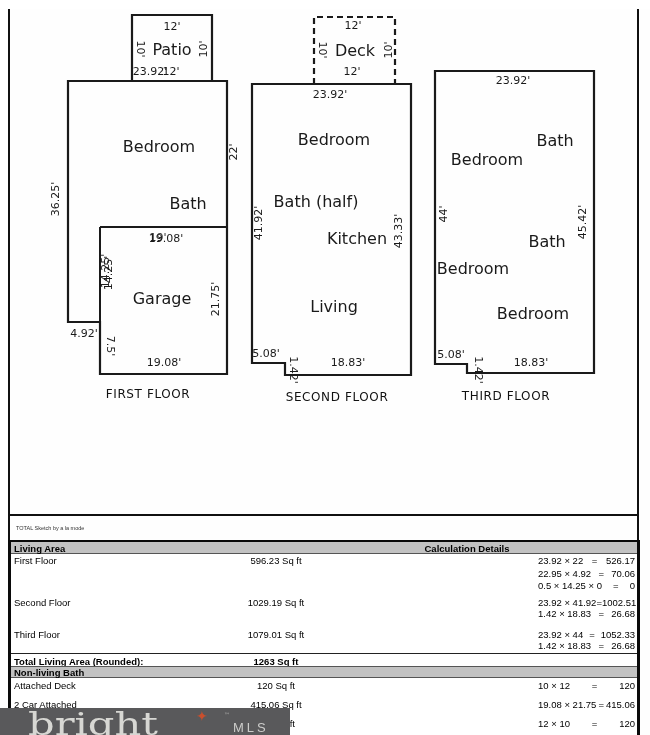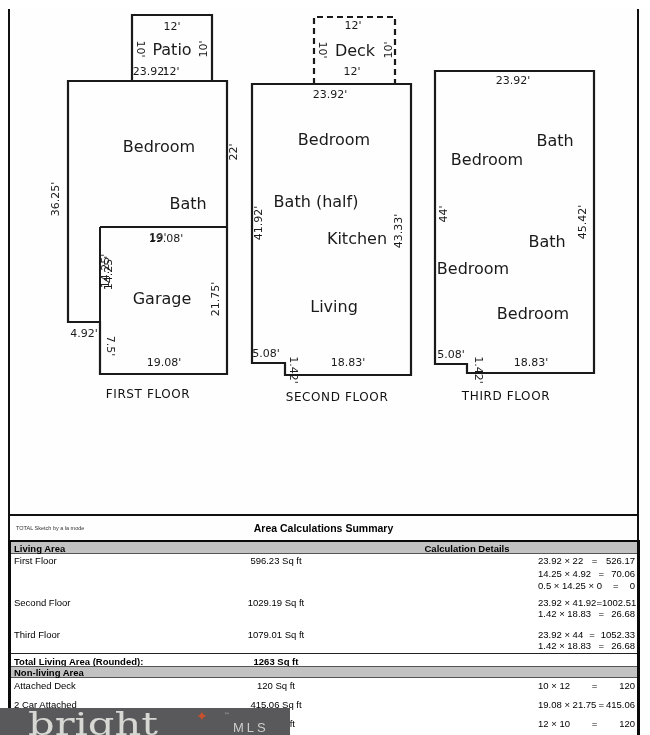"Area Calculations Summary" div.sum-title { html: <div>Area Calculations Summary</div> -> none }
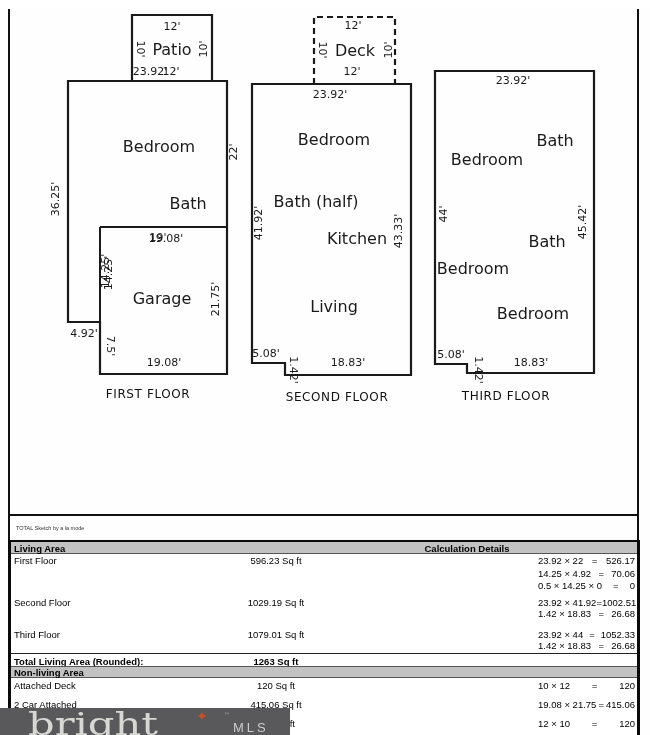"14.25 × 4.92" span { text: 14.25 -> 22.95 }
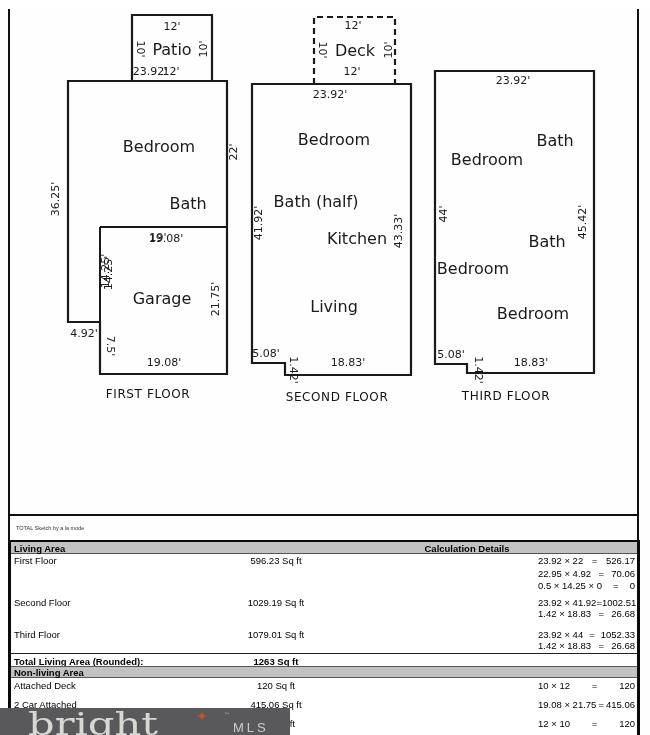"Non-living Area" div.t { text: Area -> Bath }
